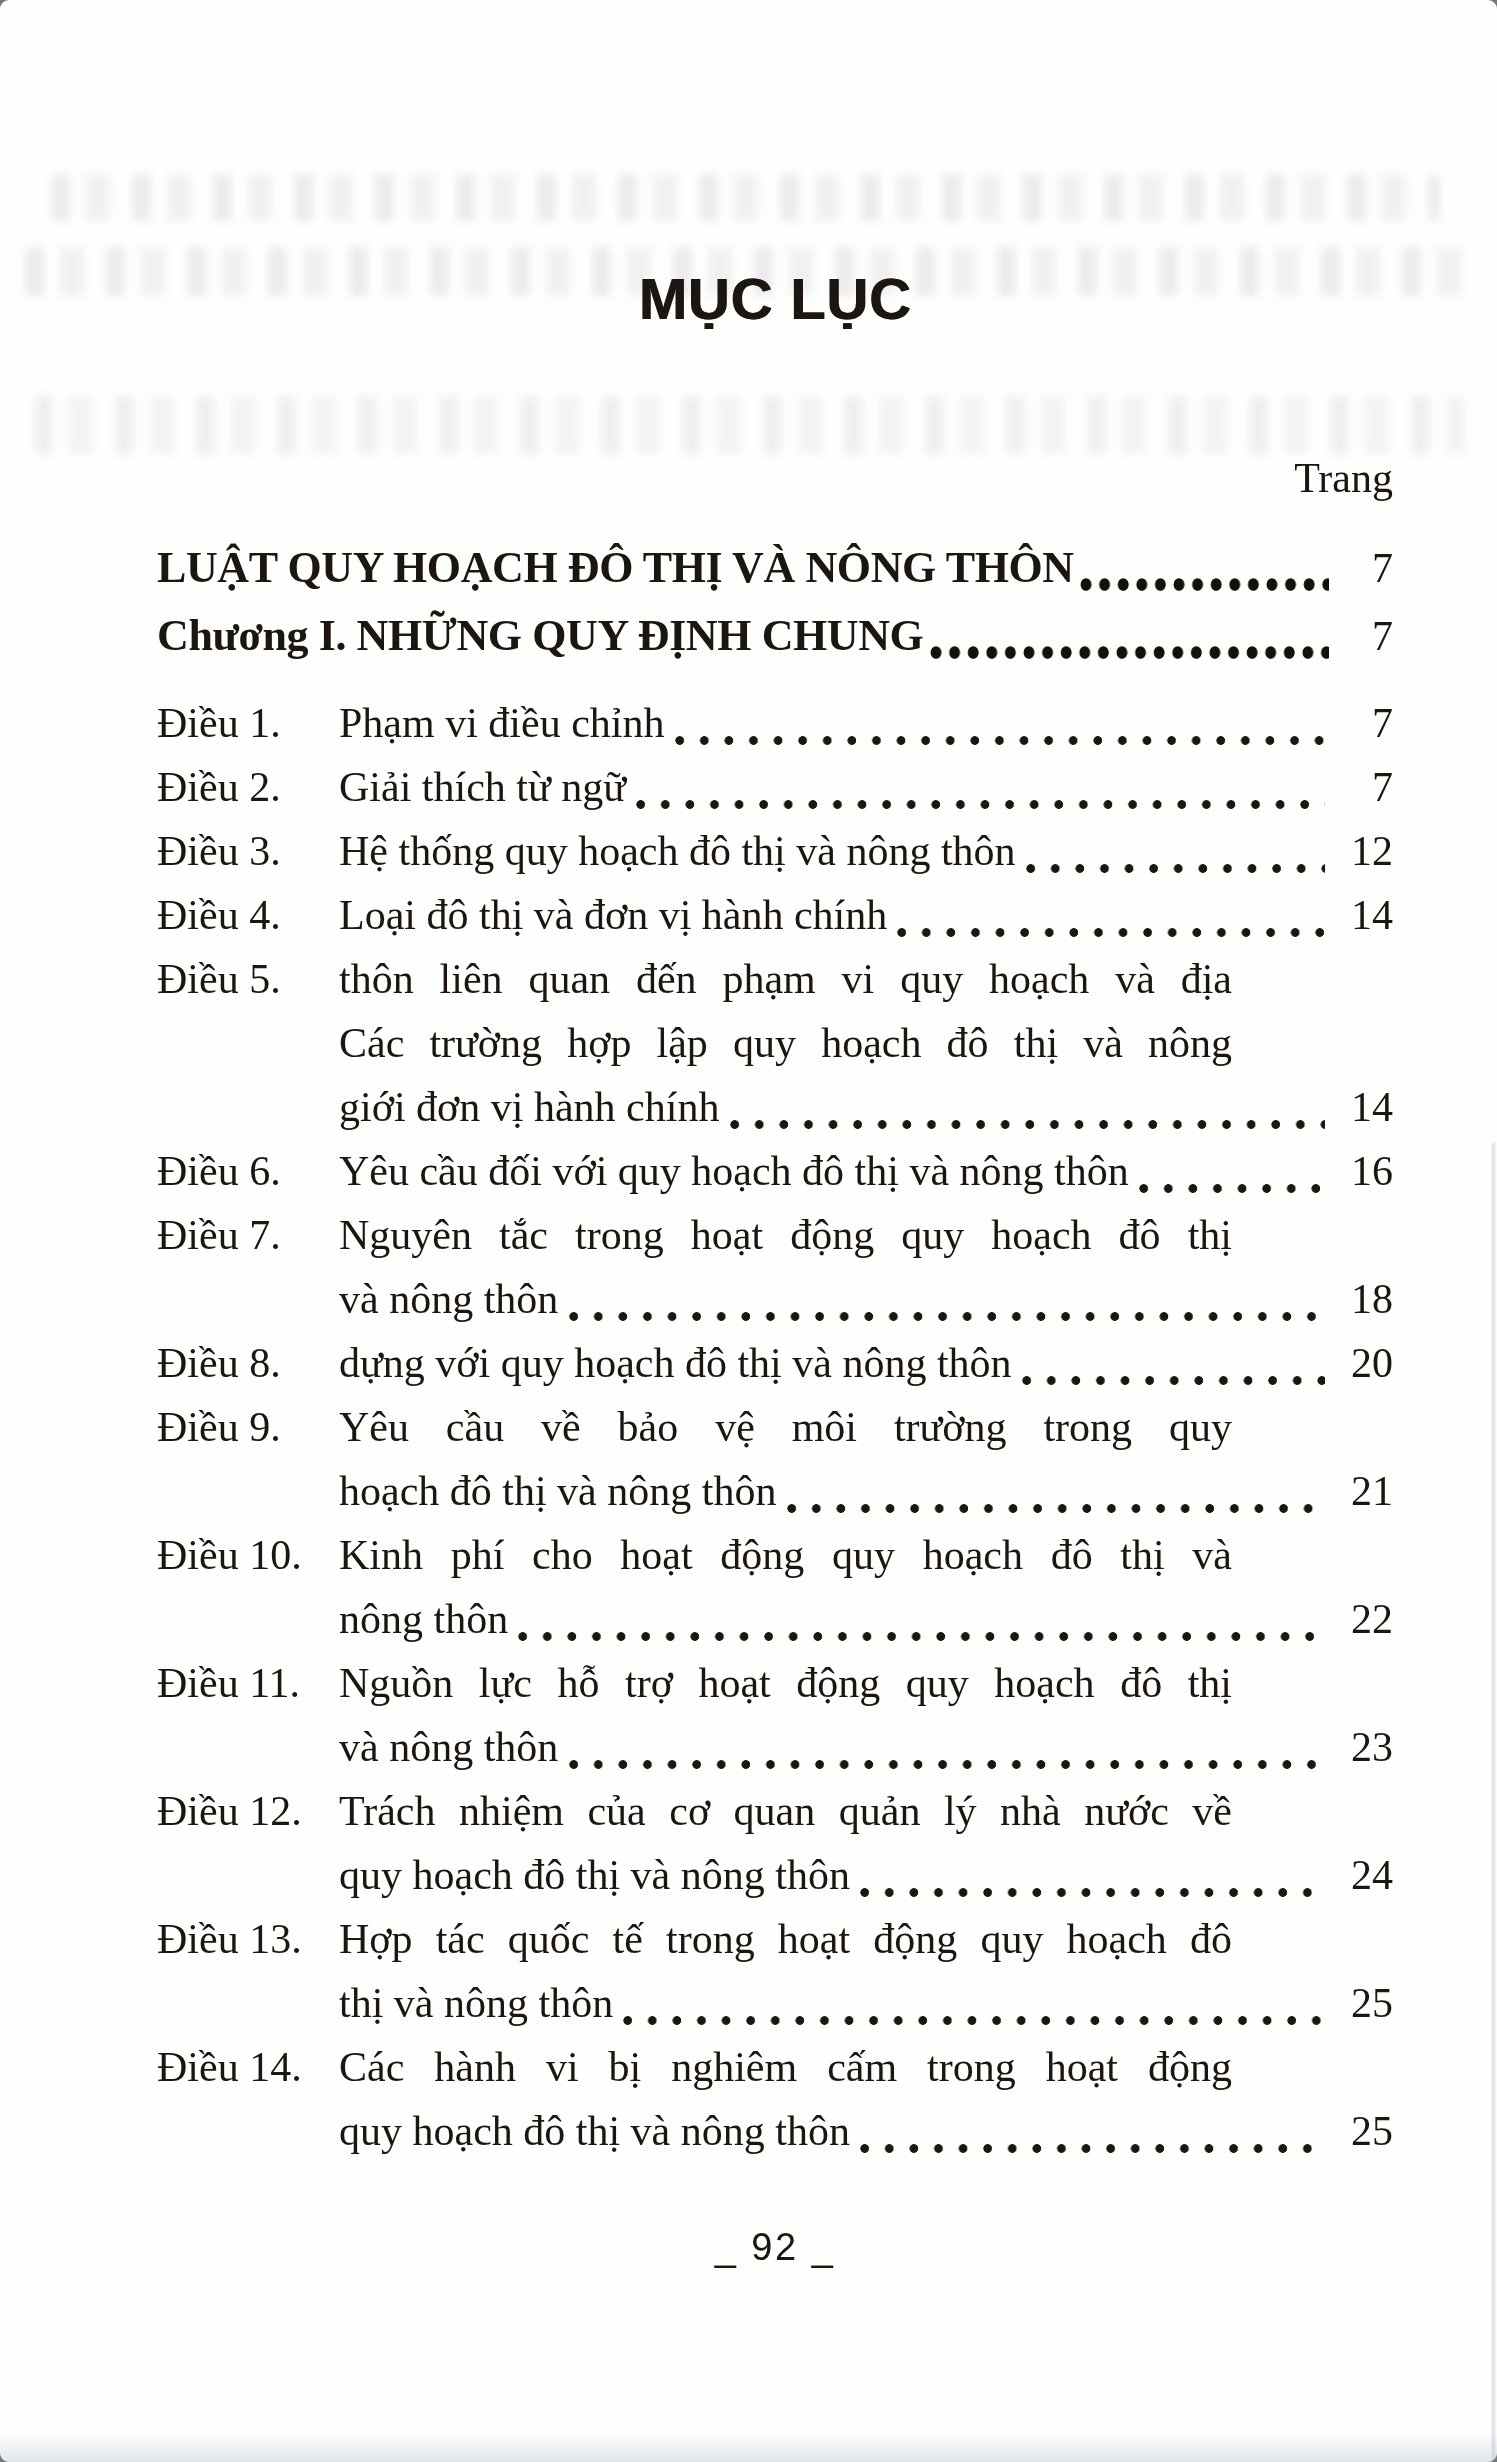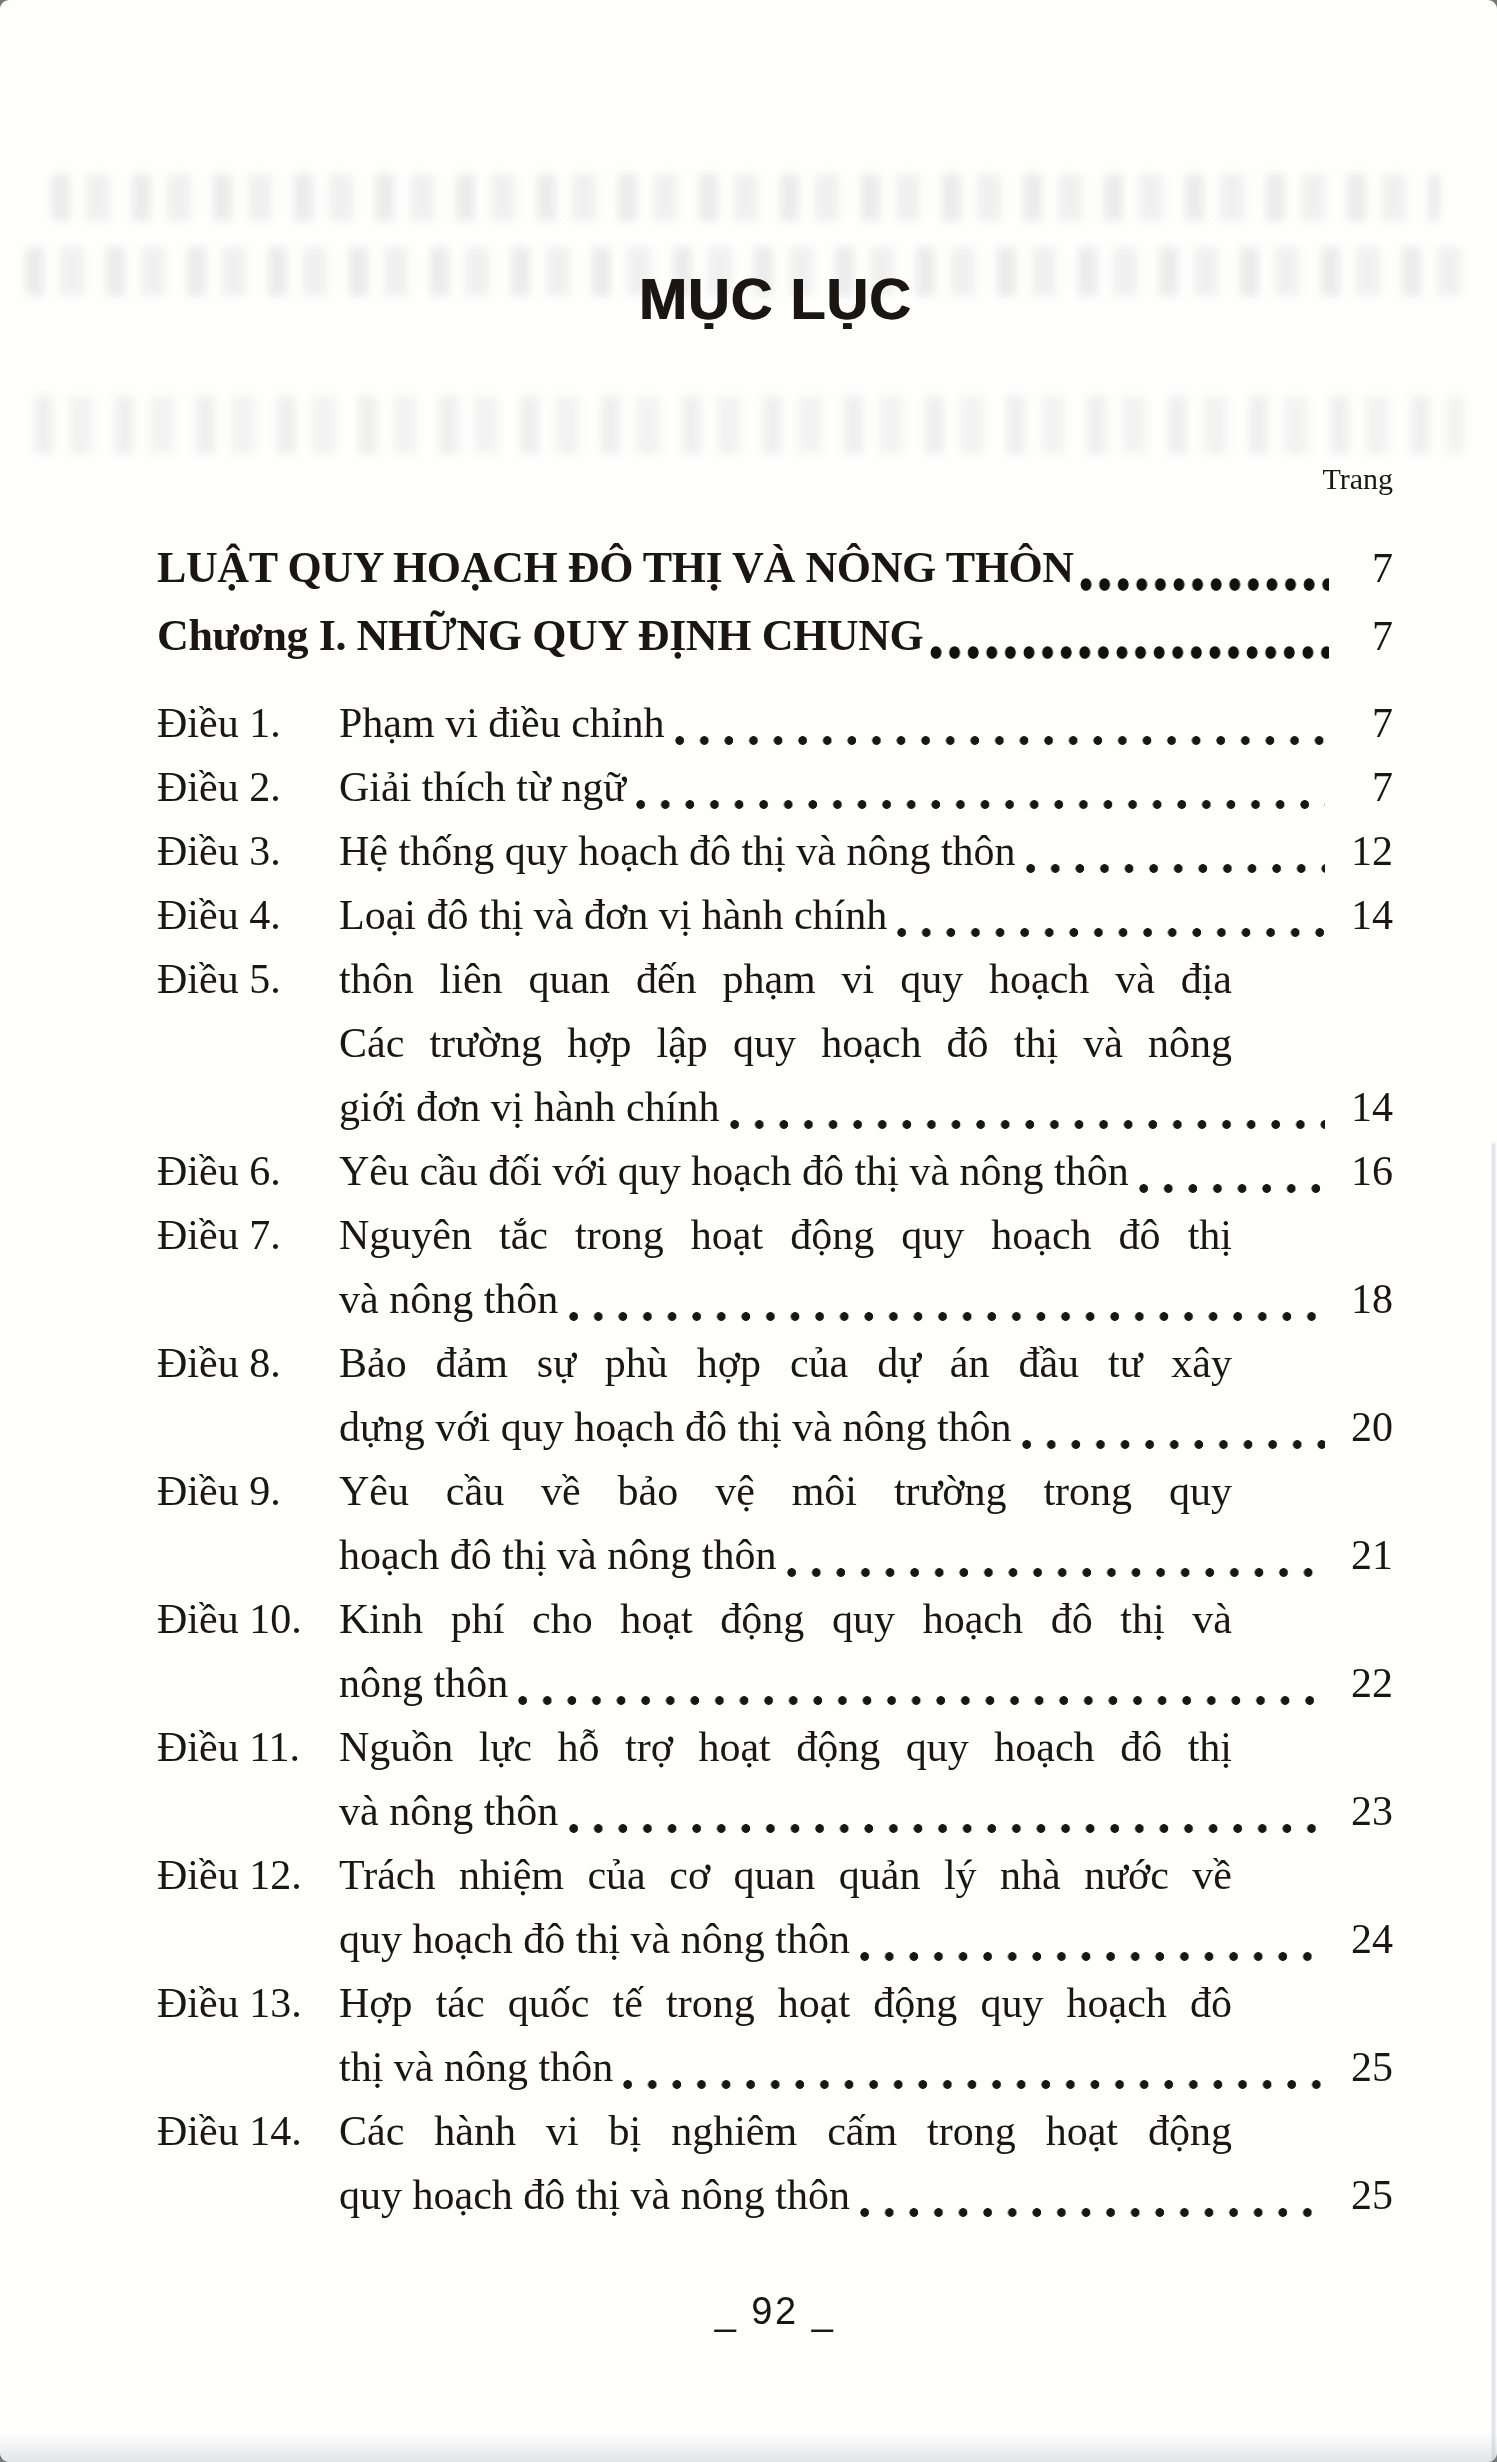"Trang" .trang { font-size: 30px -> 42px }
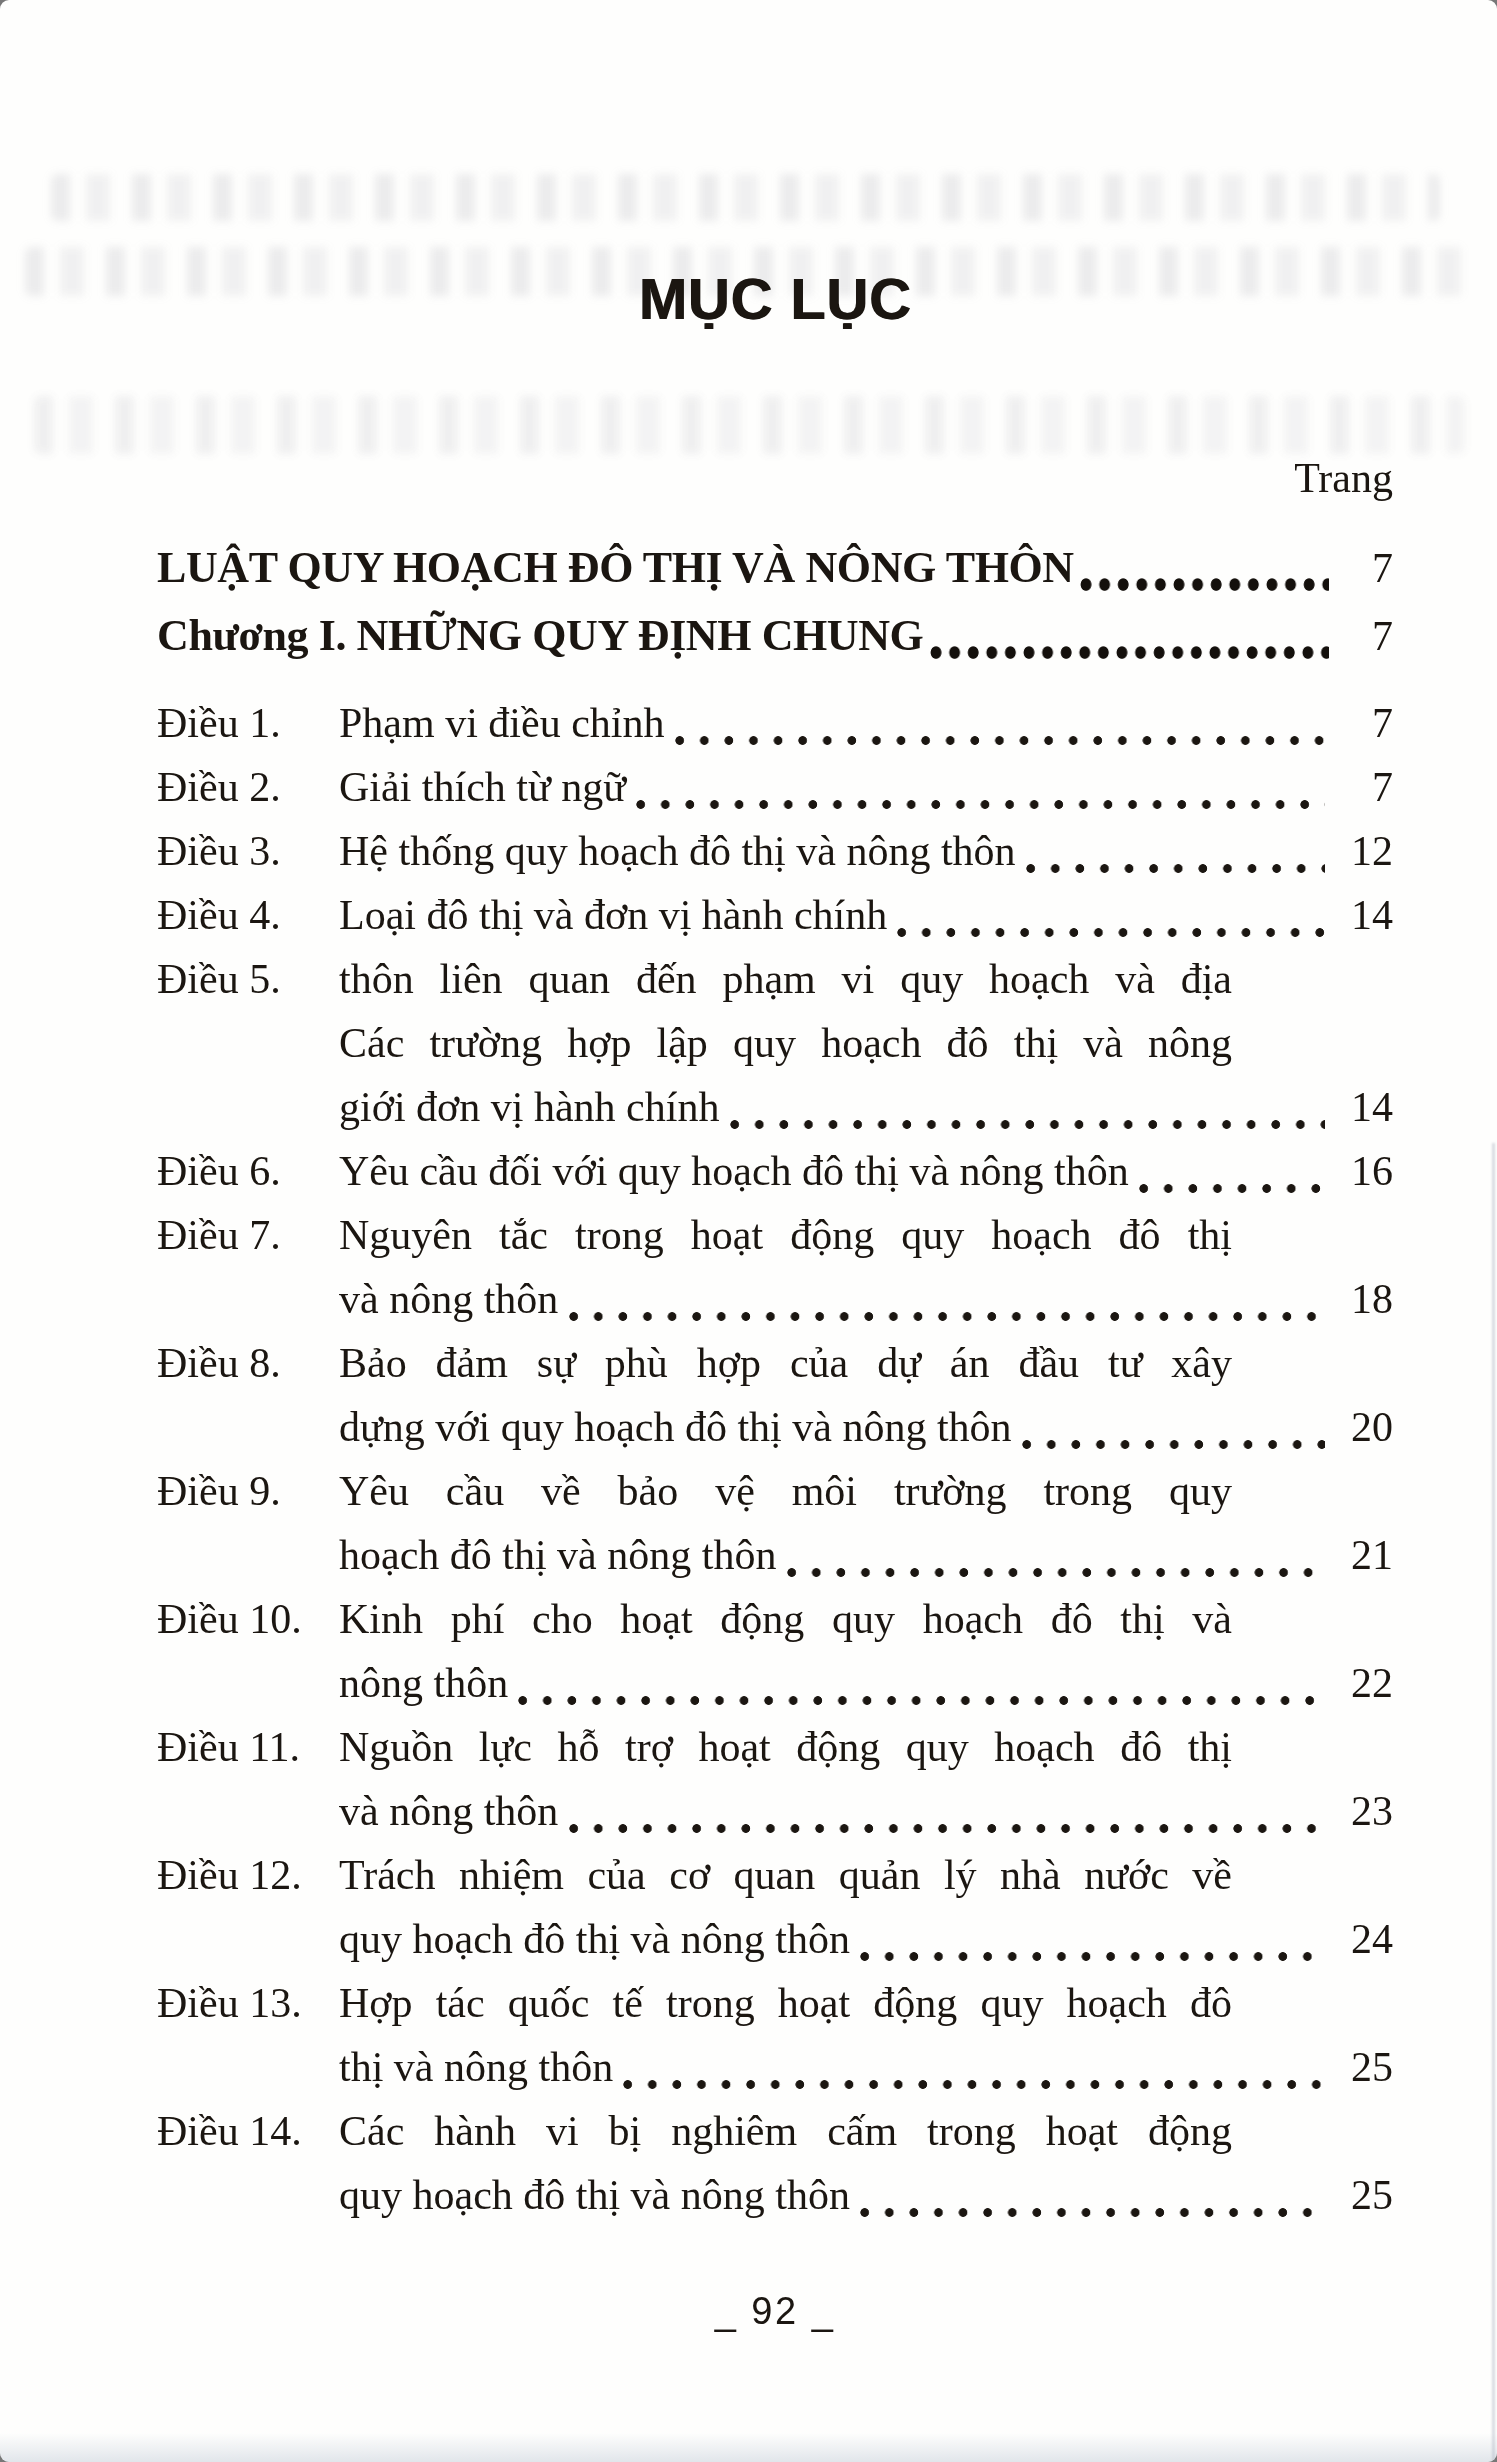"Bảo đảm sự phù hợp" div.line { html: <div>Bảo đảm sự phù hợp của dự án đầu tư xây</div> -> none }
